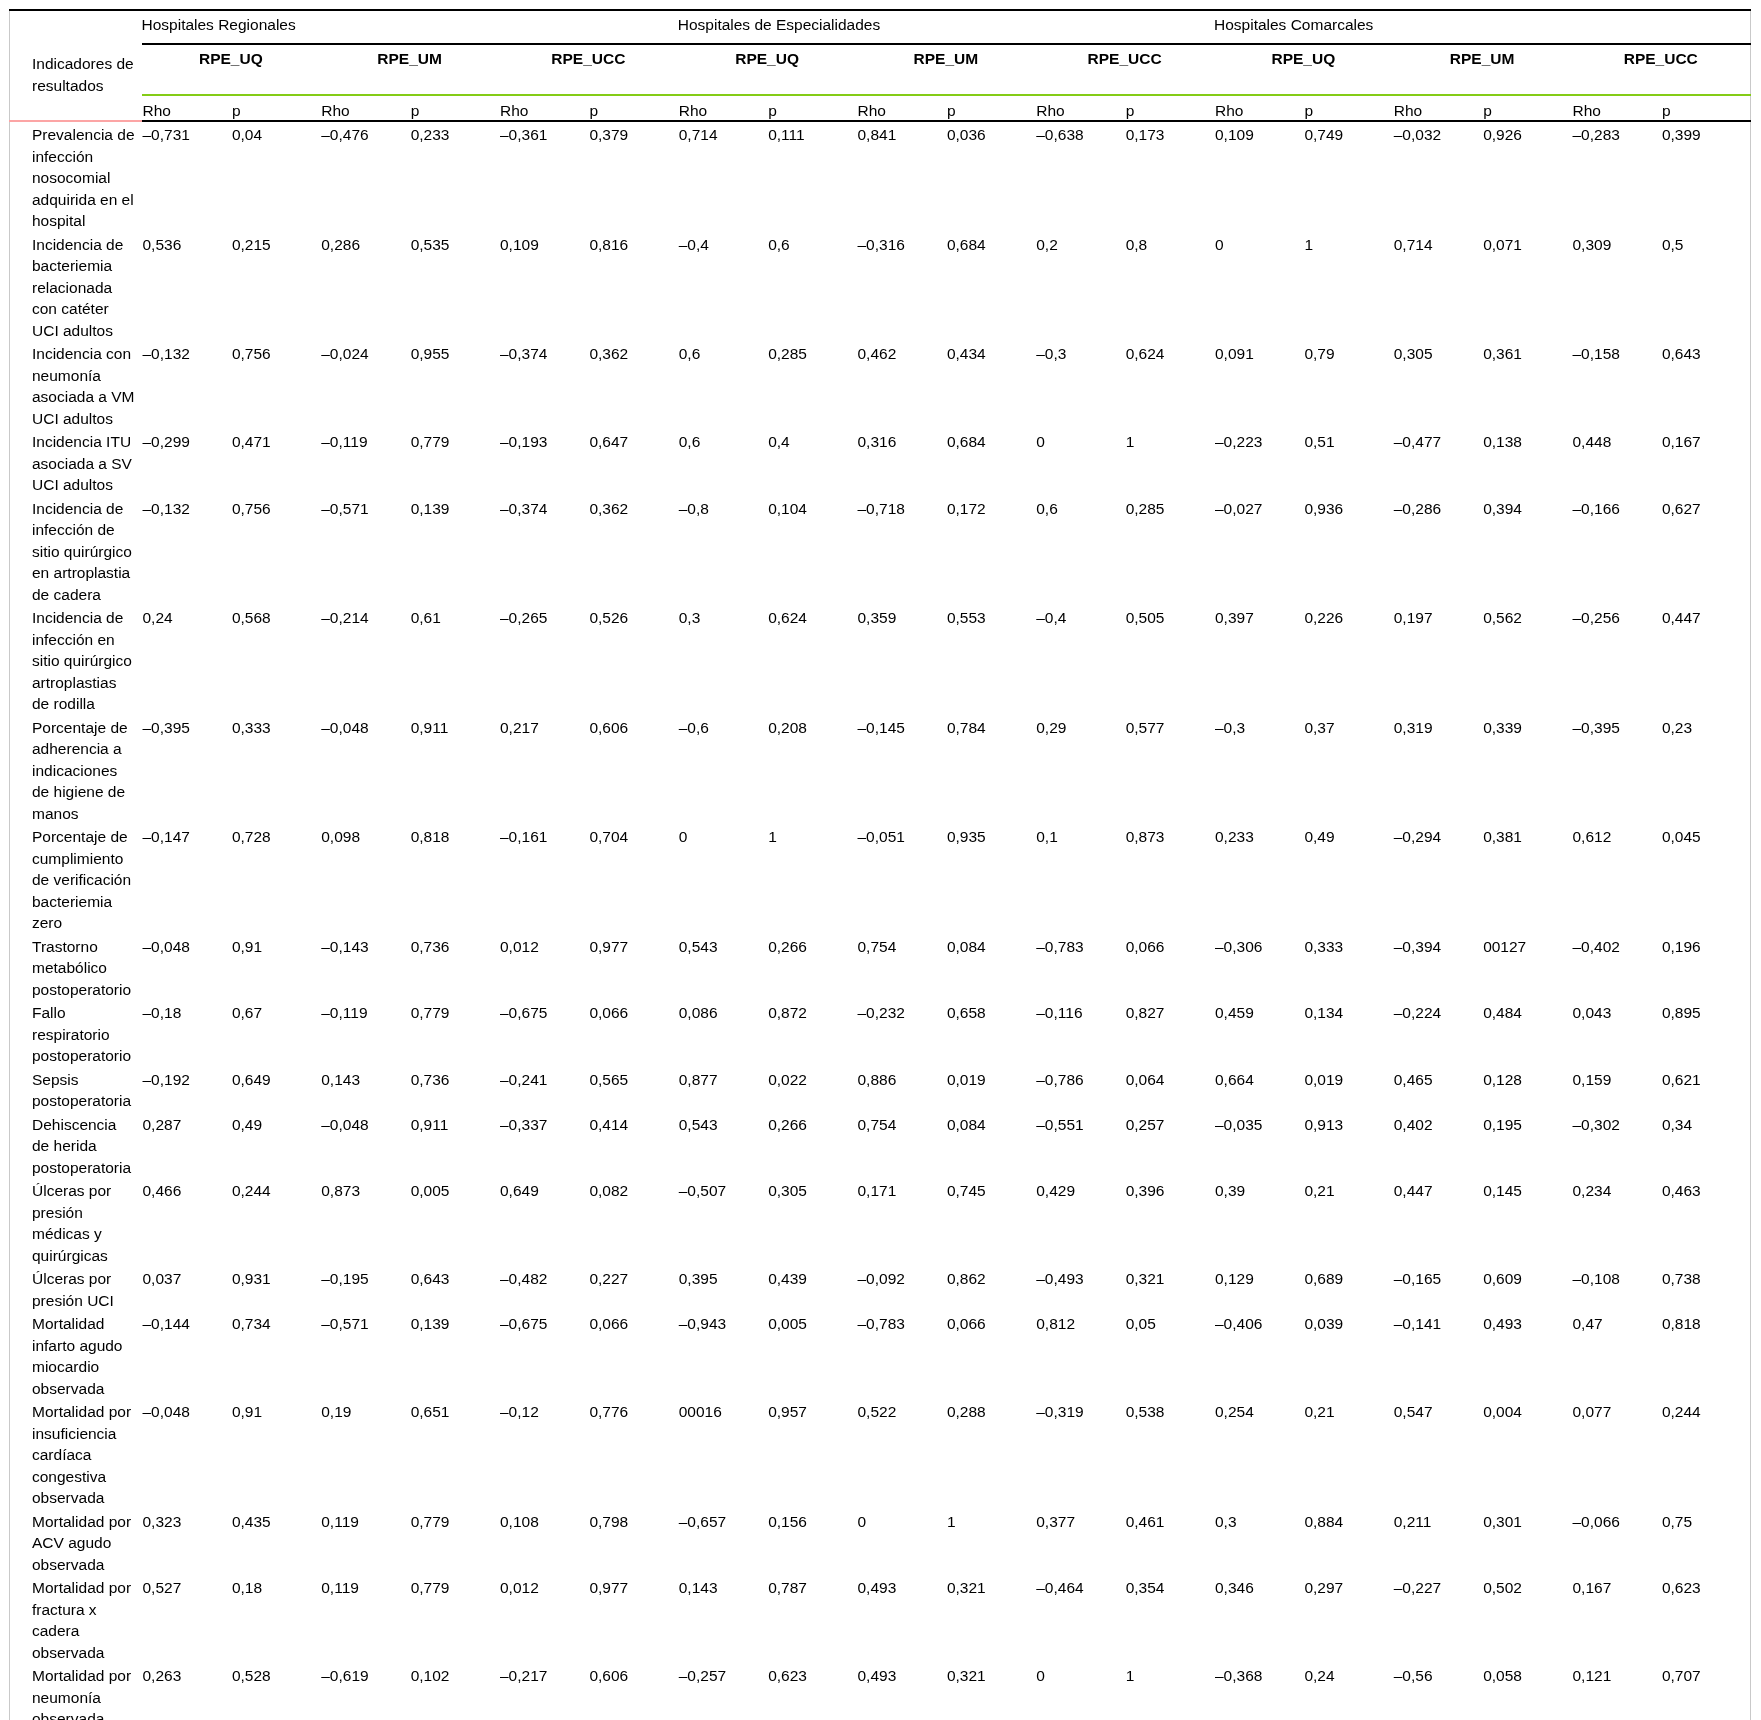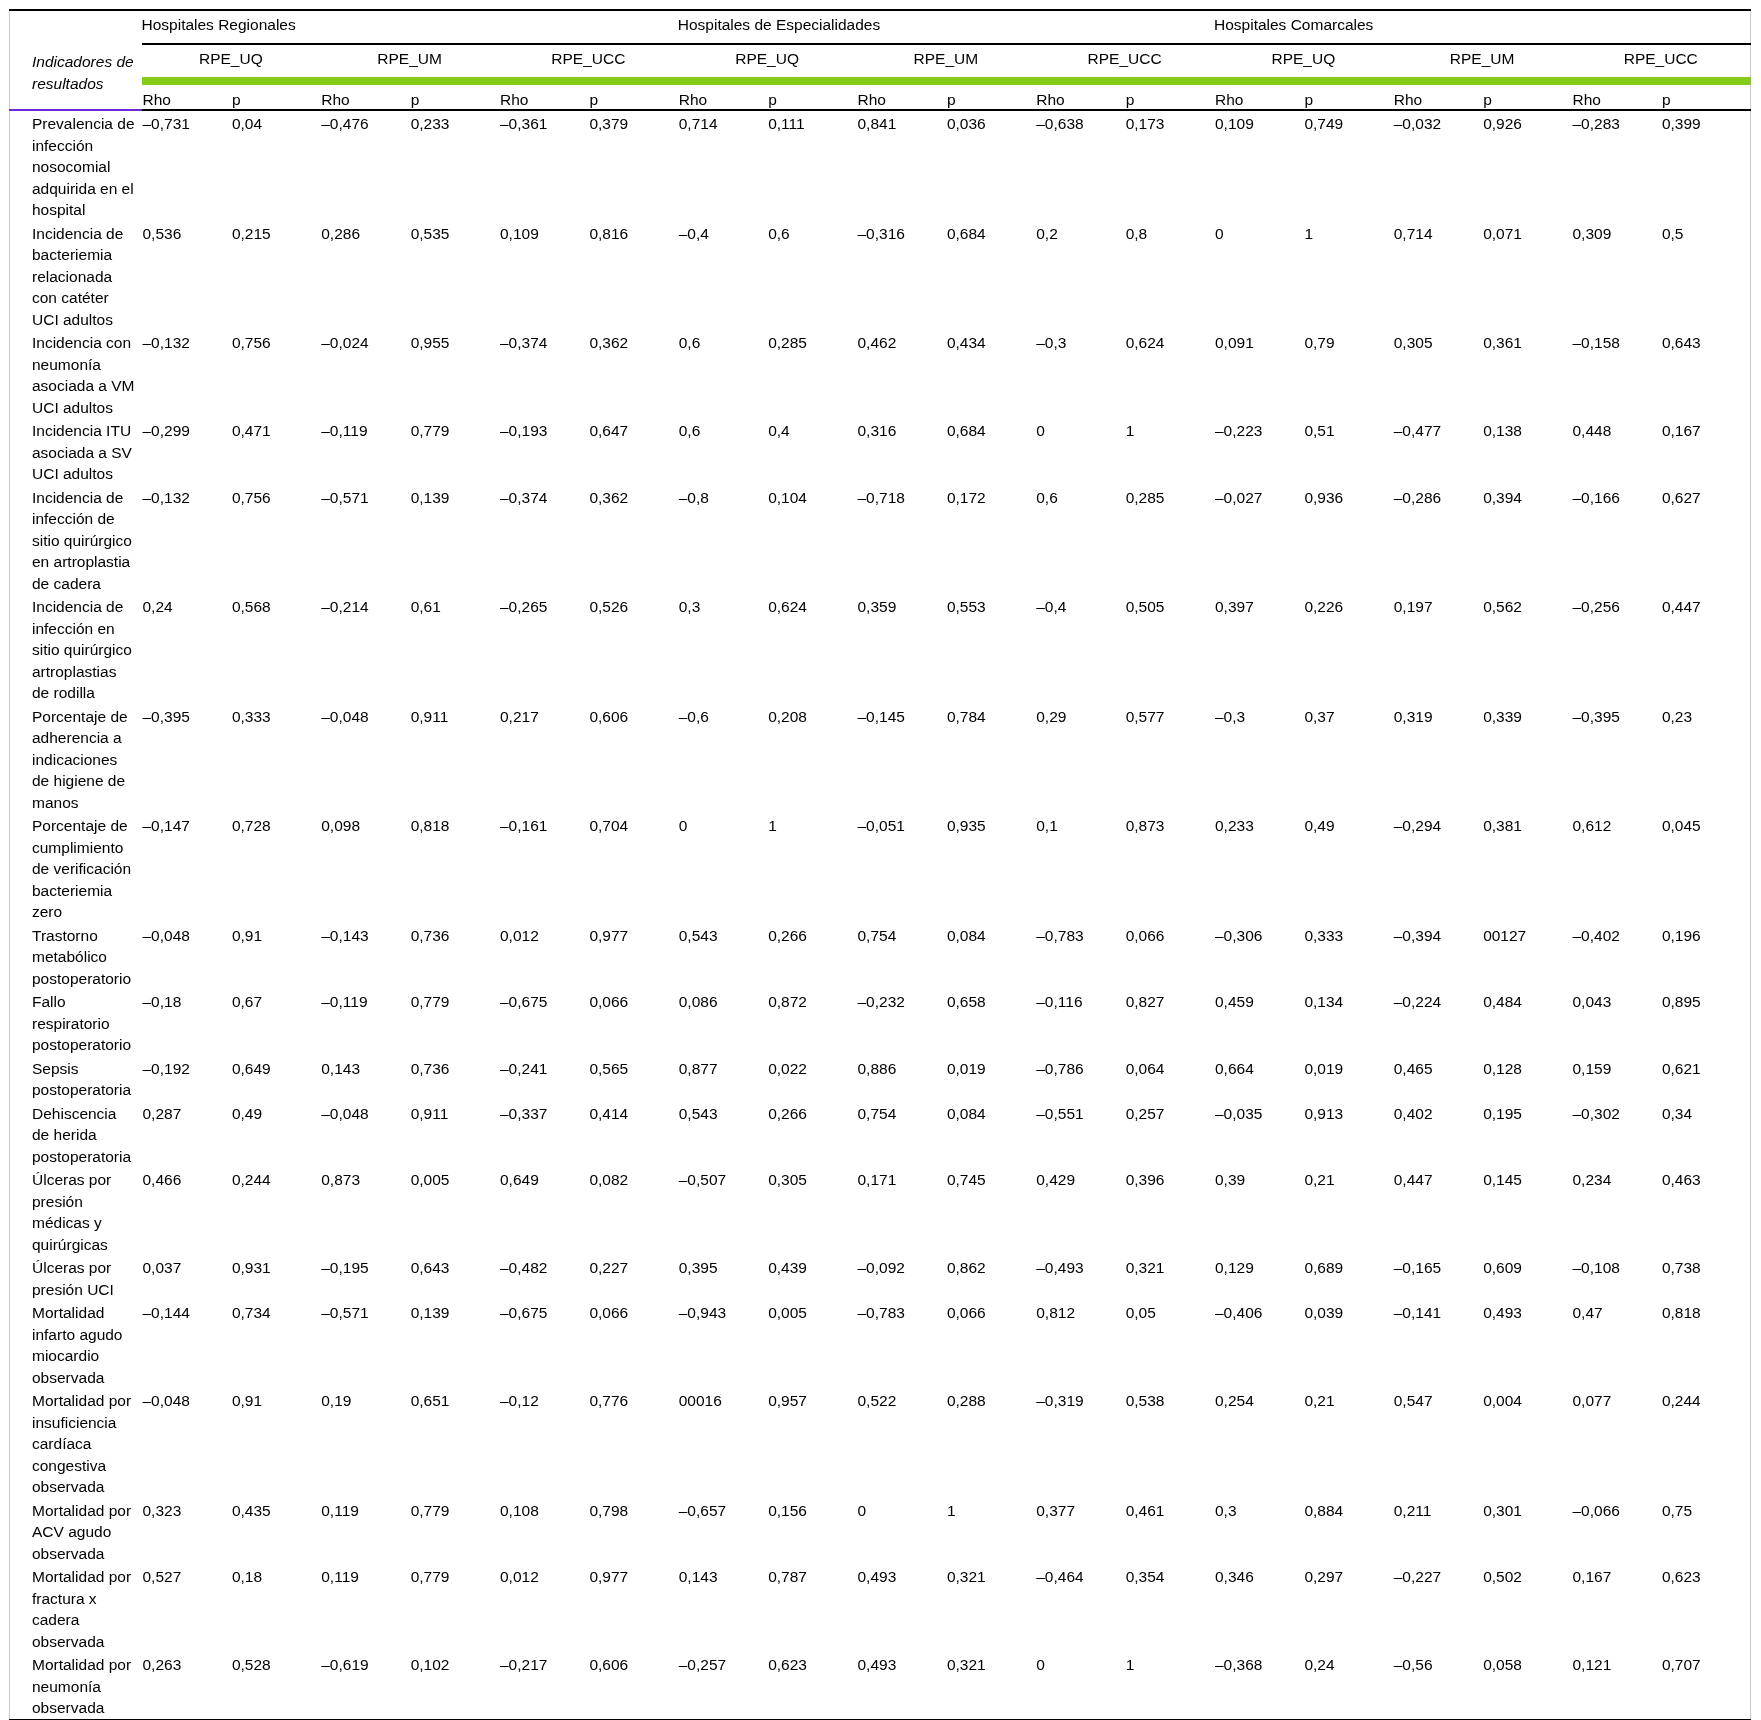"Indicadores de resultados" th.corner { border-bottom: 2px solid #6d28d9 -> 2px solid #fca5a5; font-style: italic -> none; padding: 0 6px 15px 22px -> 0 6px 24px 22px }
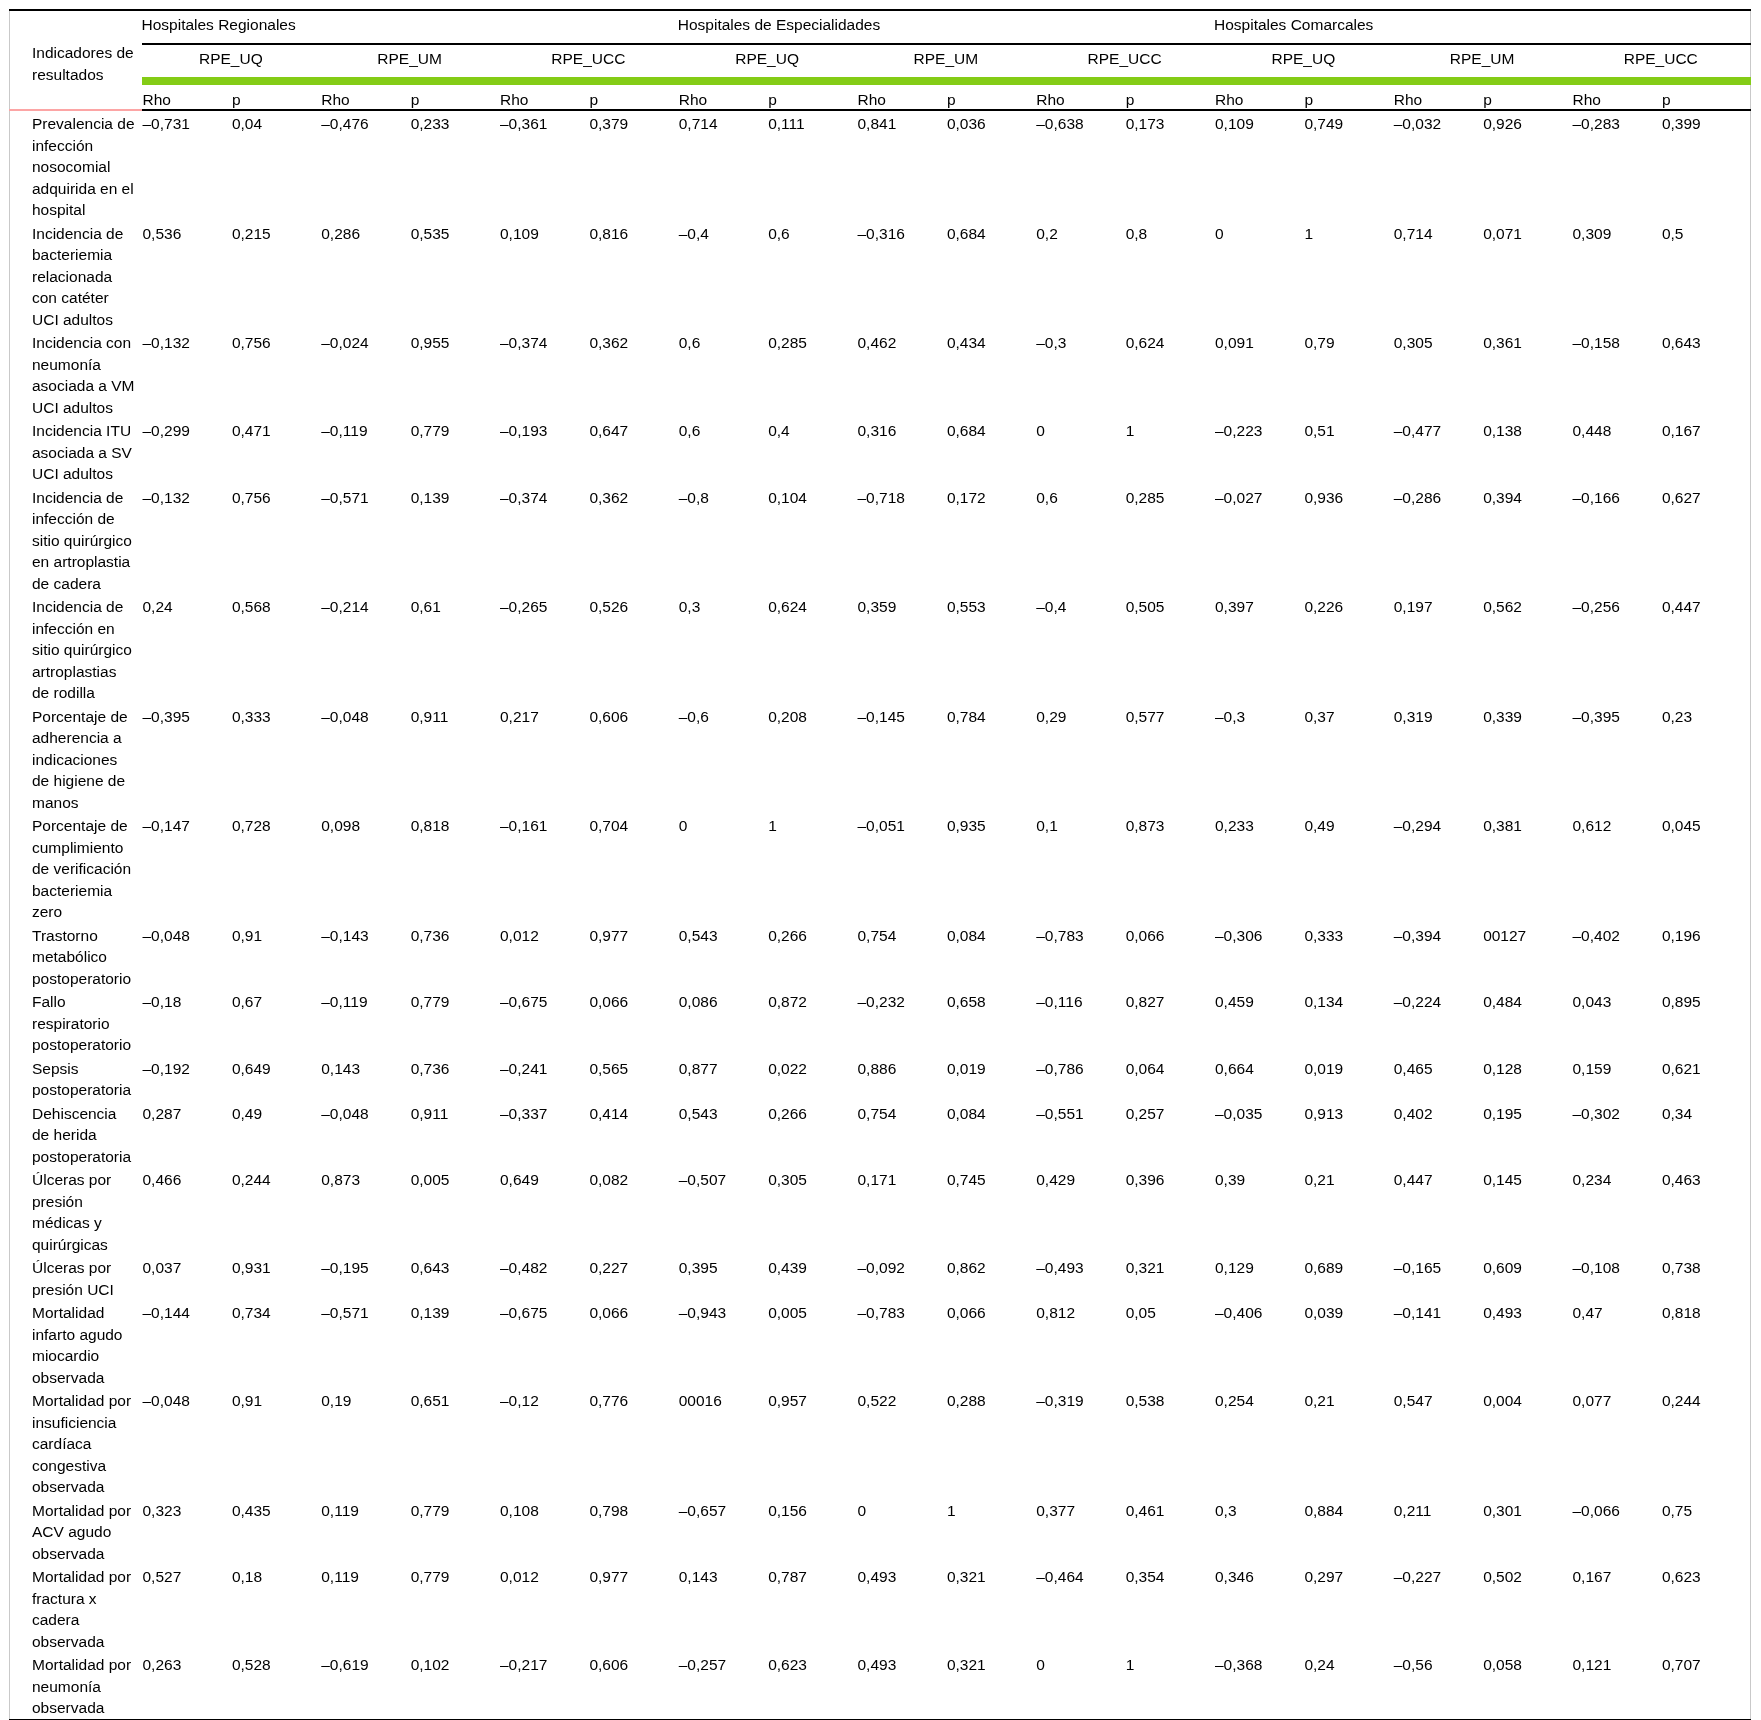"RPE_UQ" th.sub { border-bottom: 8px solid #84cc16 -> 2px solid #84cc16; font-weight: none -> bold; padding: 5px 0 9px 0 -> 5px 0 26px 0 }
